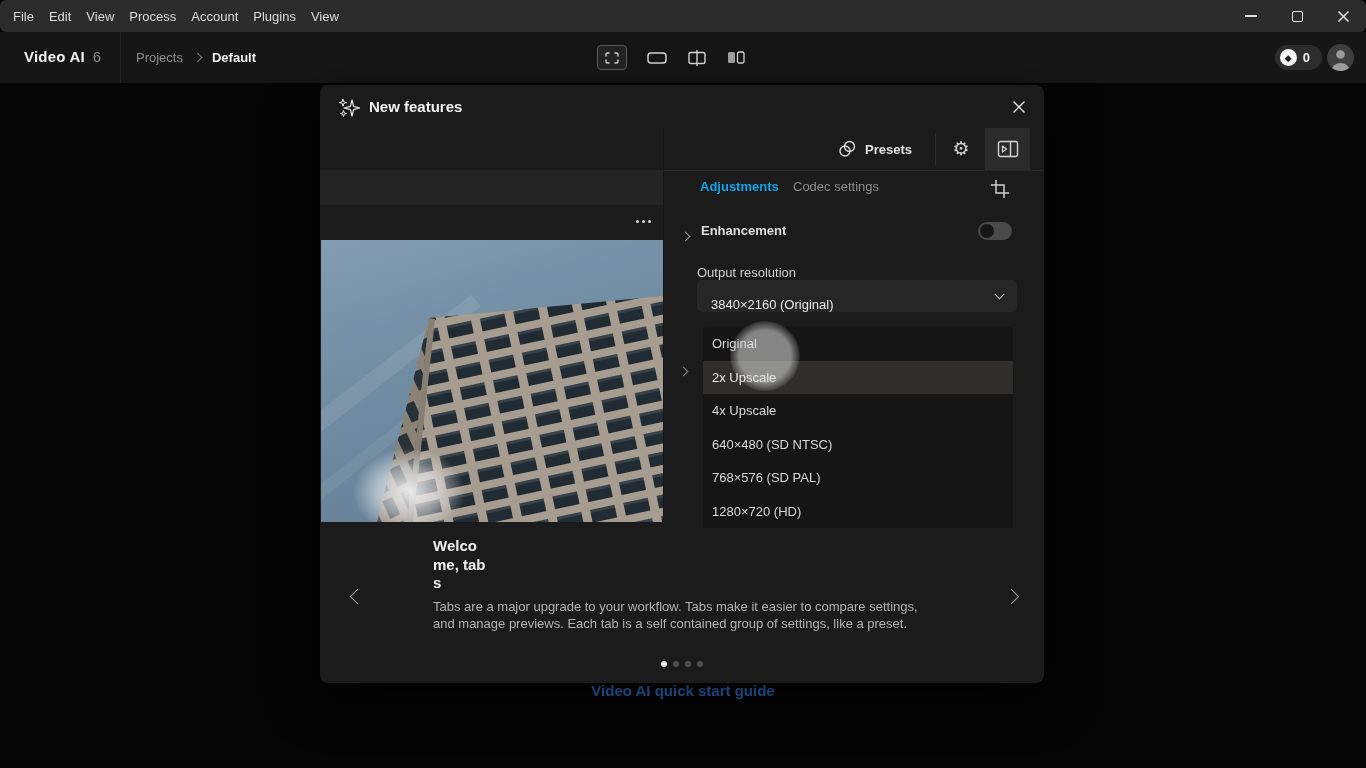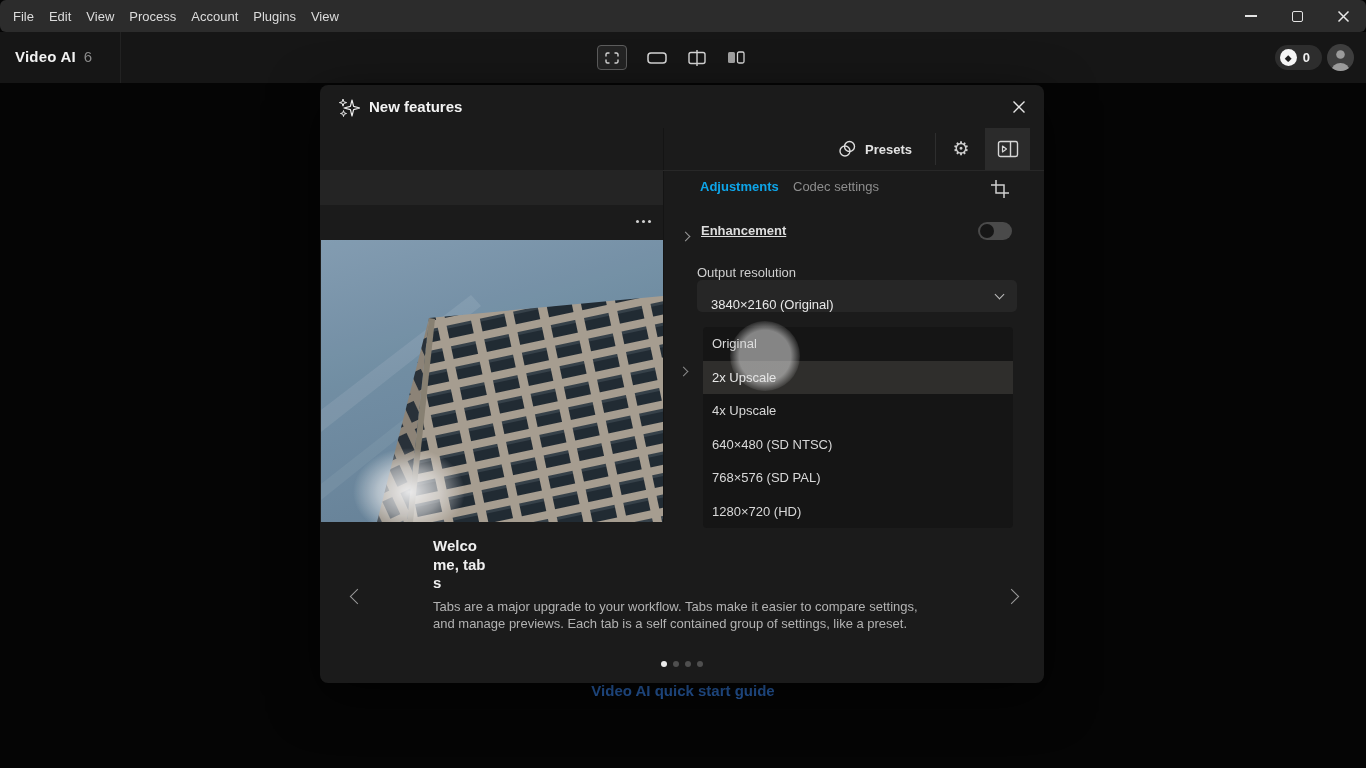"Video AI" .brand { left: 15px -> 24px }
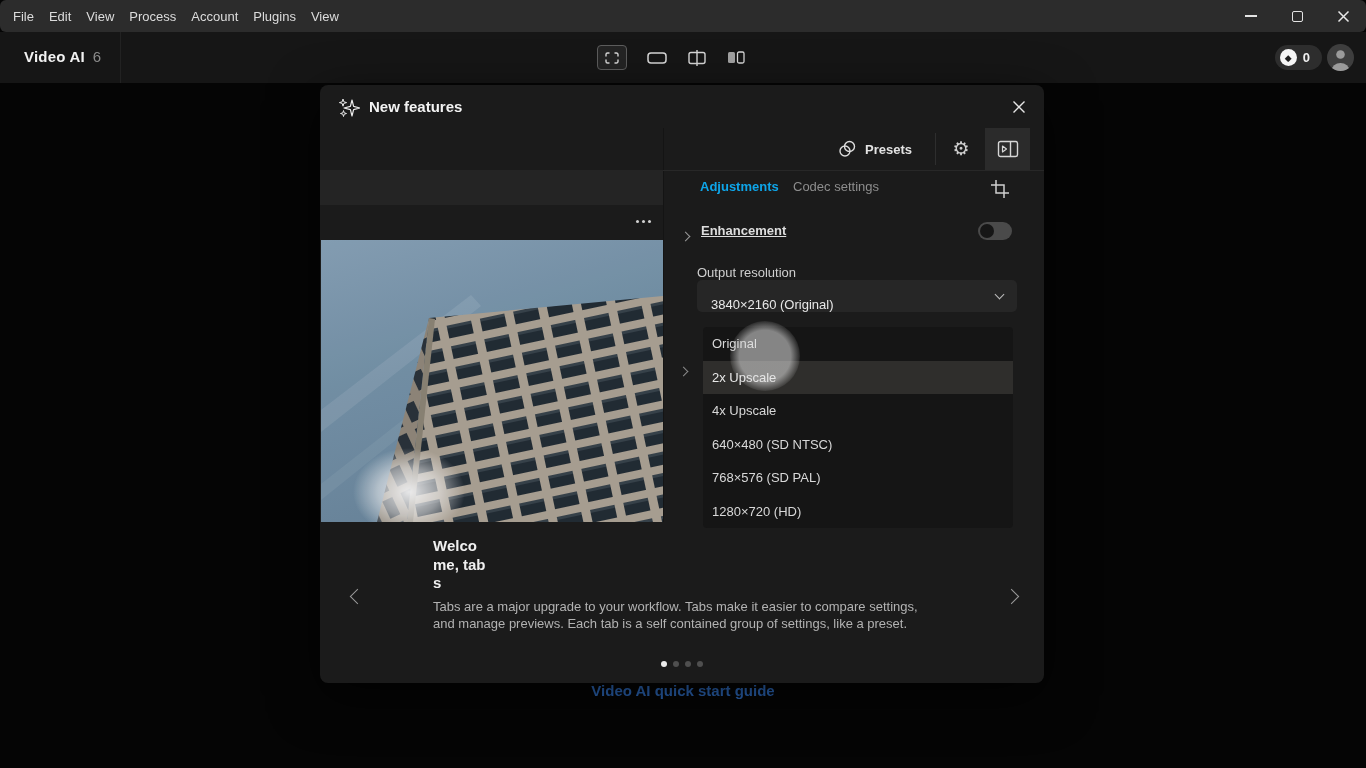"Projects" div.breadcrumb { html: none -> <div> <span>Projects</span> <span></span> <span>Default</span> </div> }
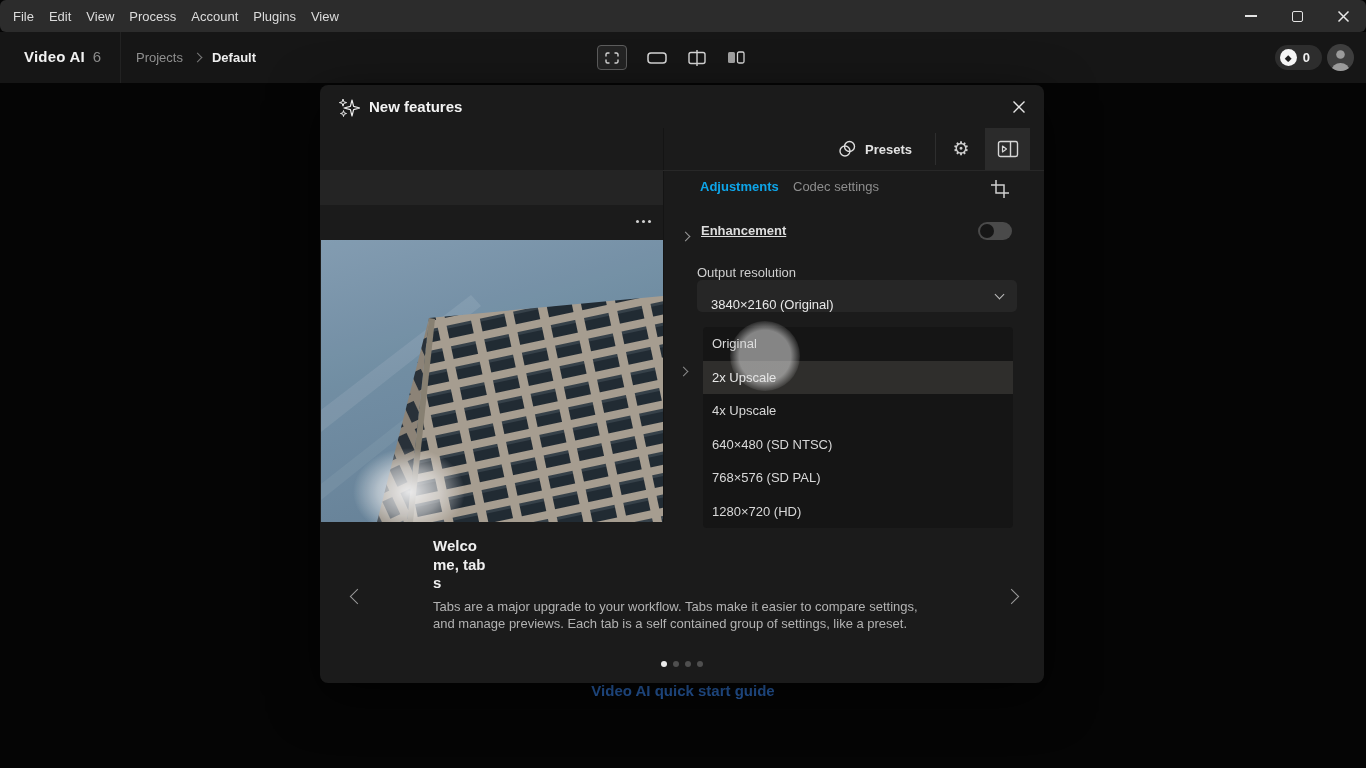"Enhancement" .enh-label { text-decoration: underline -> none }
